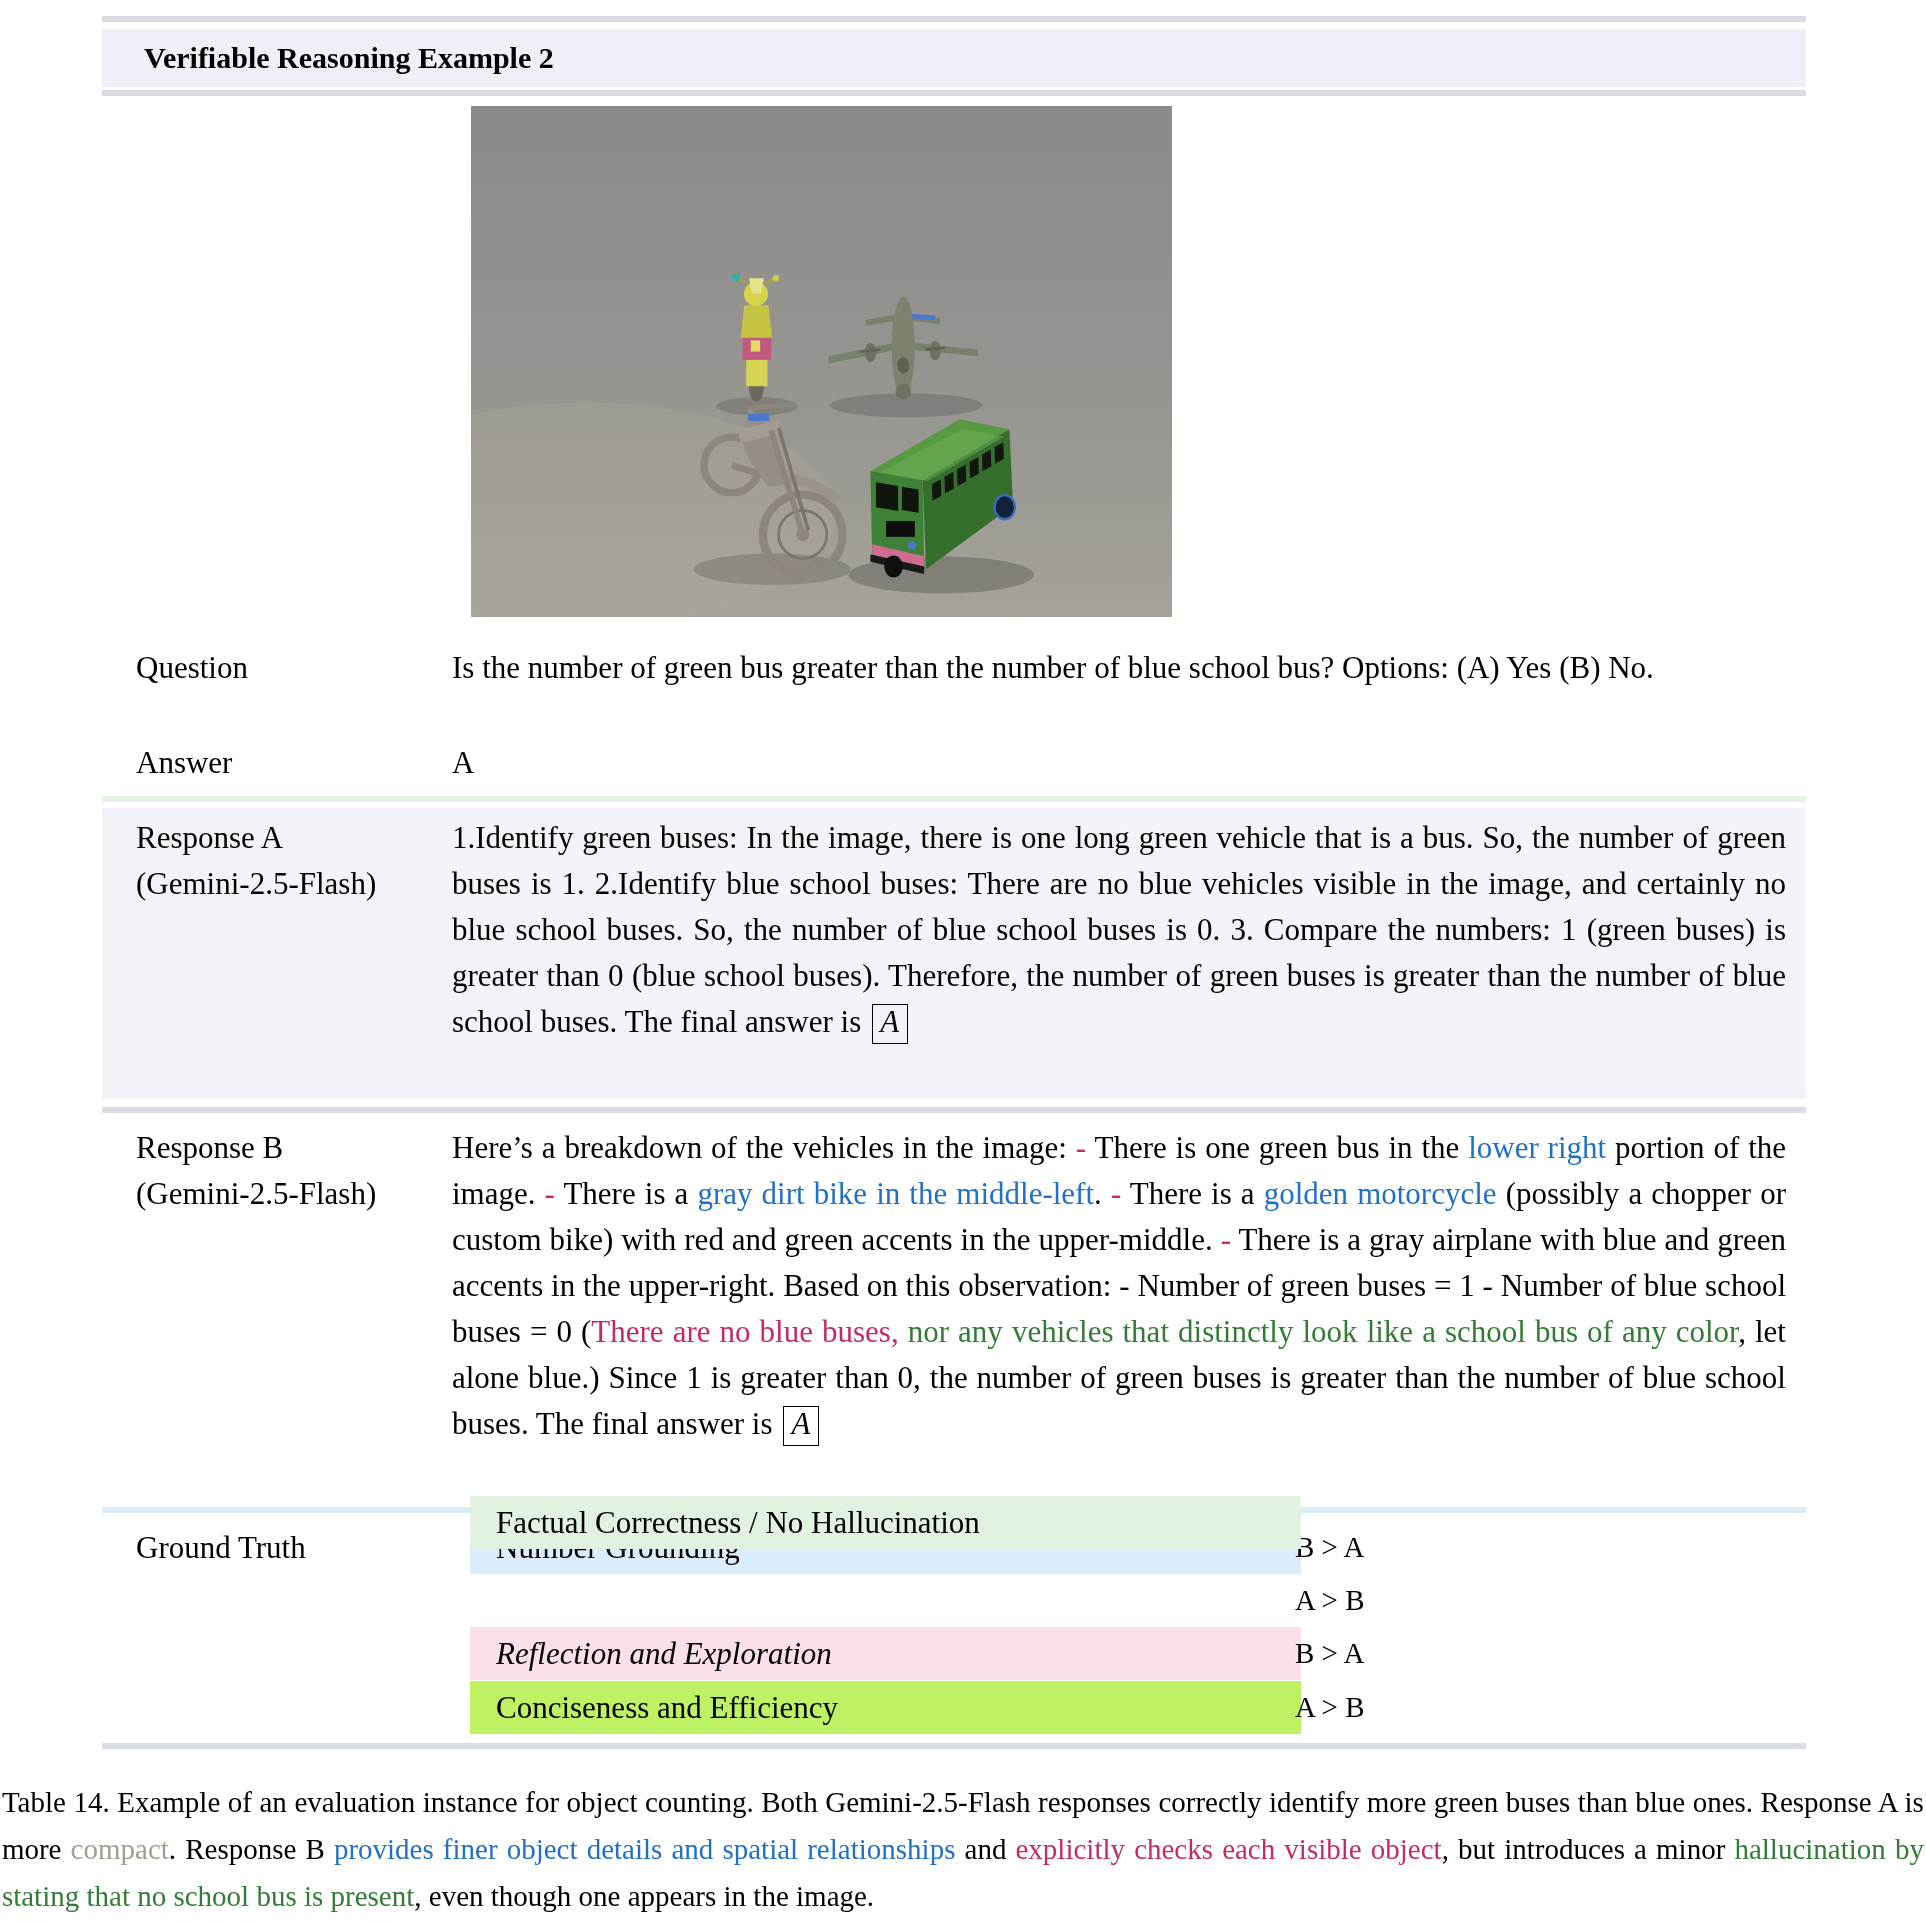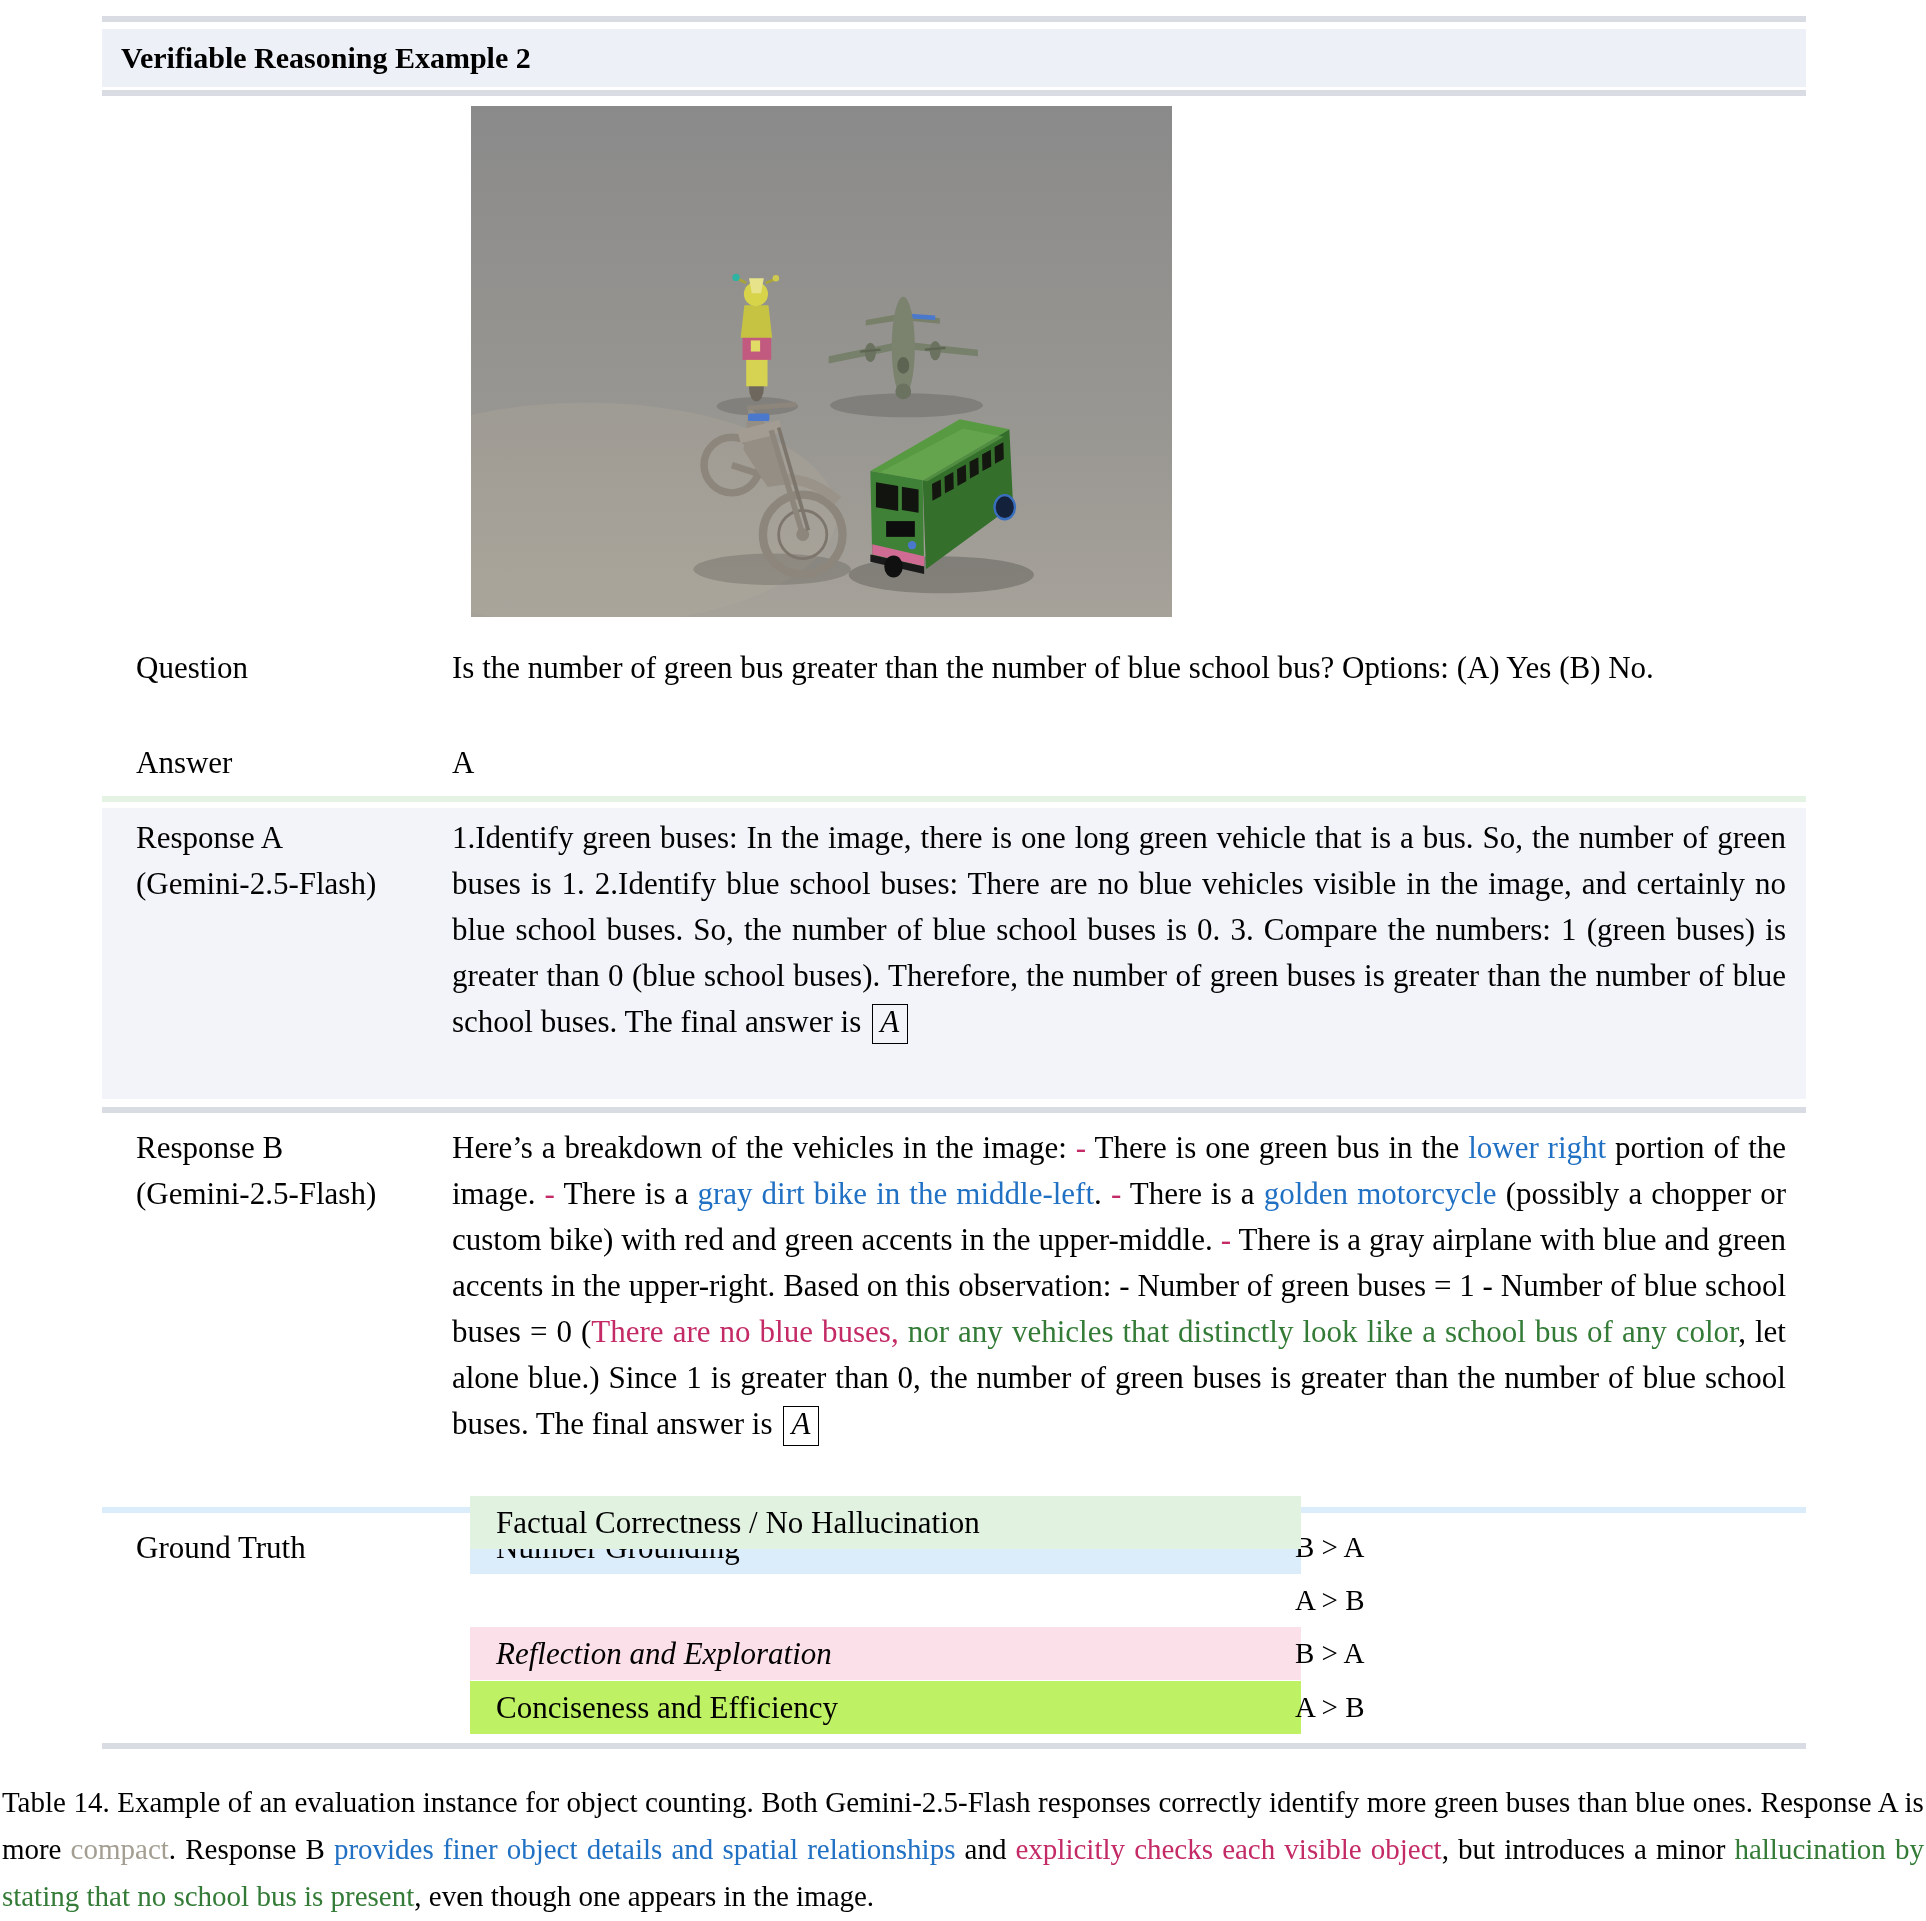"Verifiable Reasoning Example 2" .header-band .title { padding-left: 19px -> 42px }
